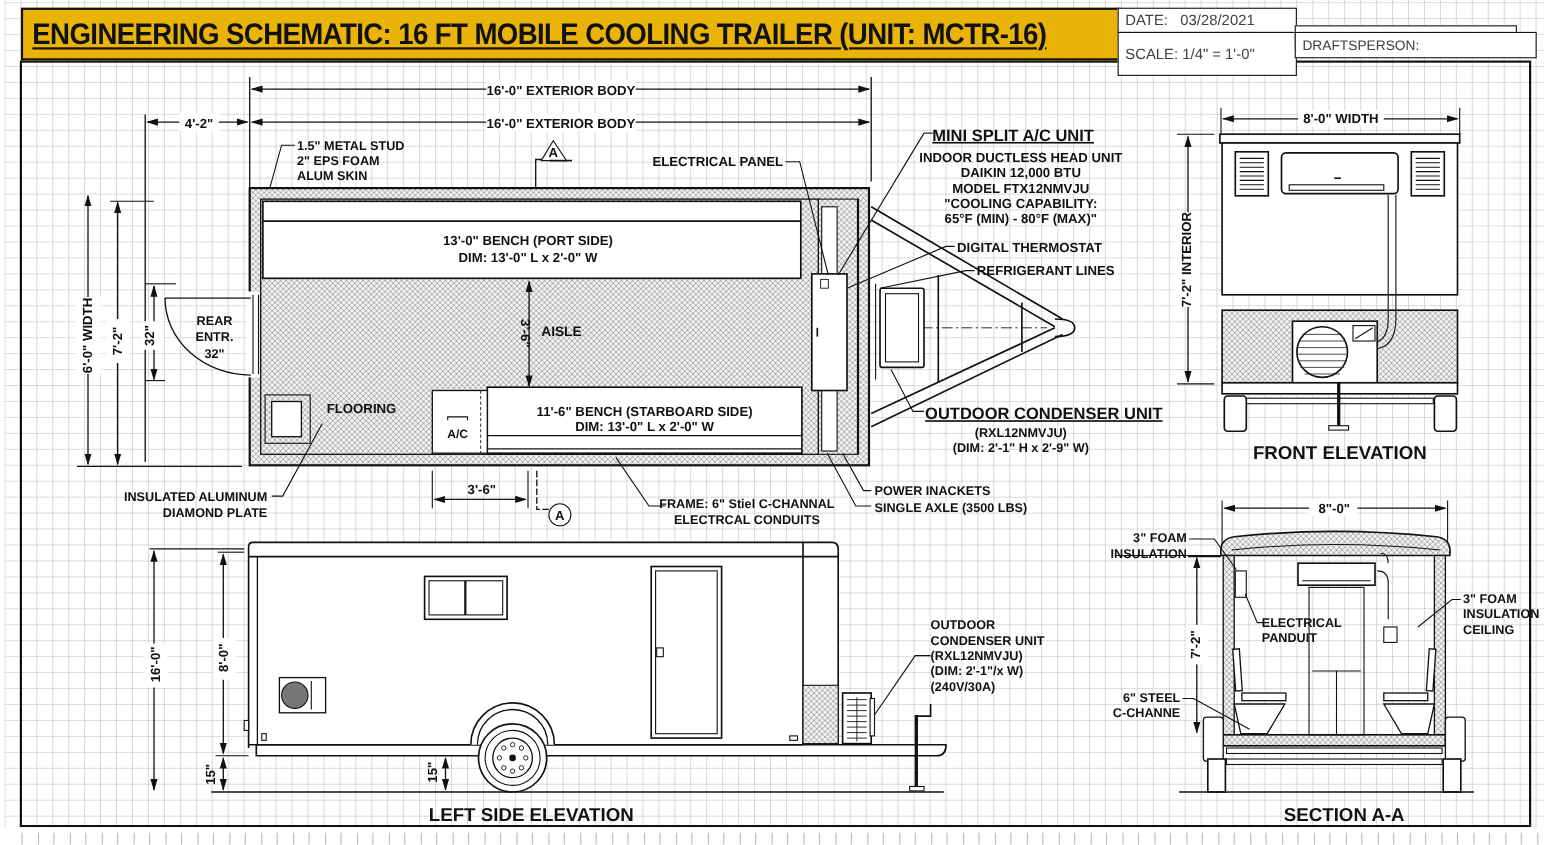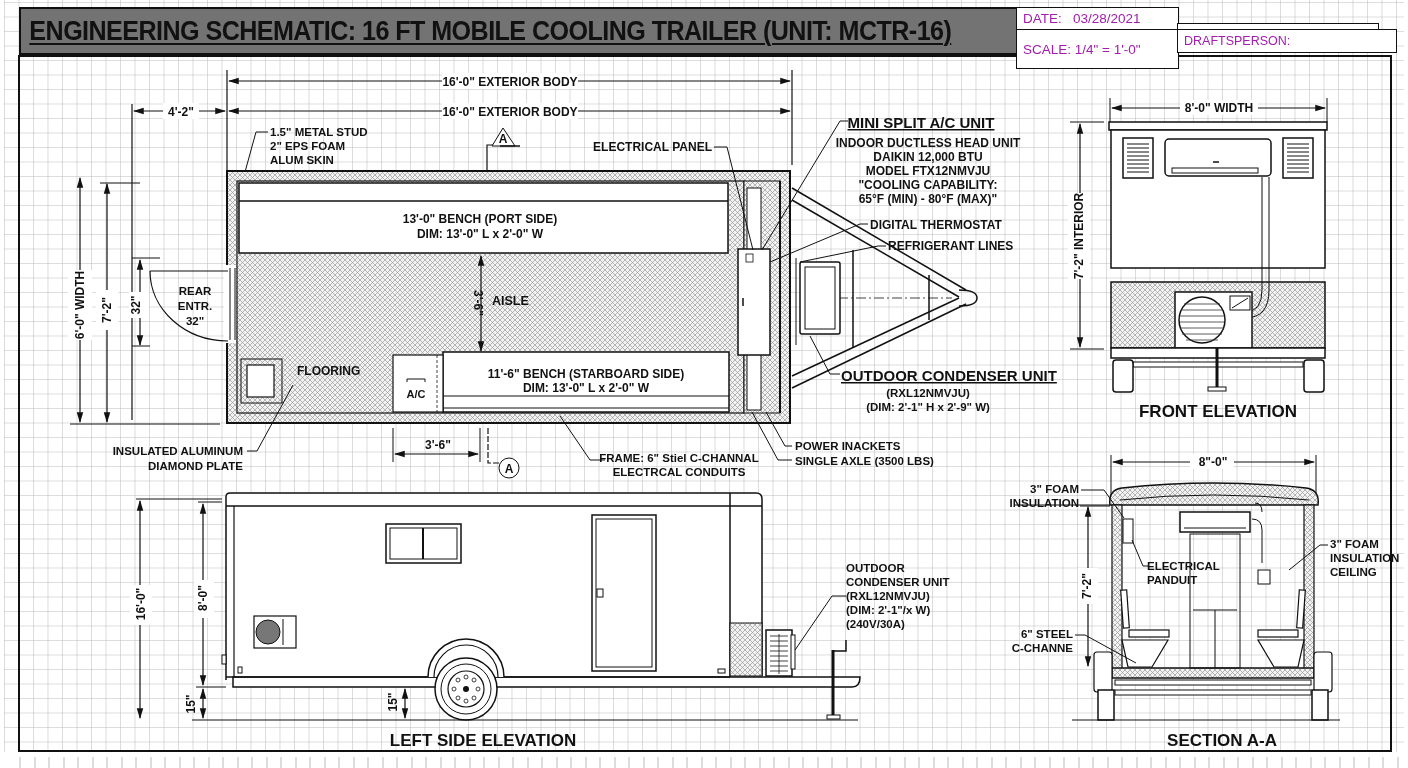"ENGINEERING SCHEMATIC: 16 FT MOBILE" .title-block { background: #737373 -> #eab308 }
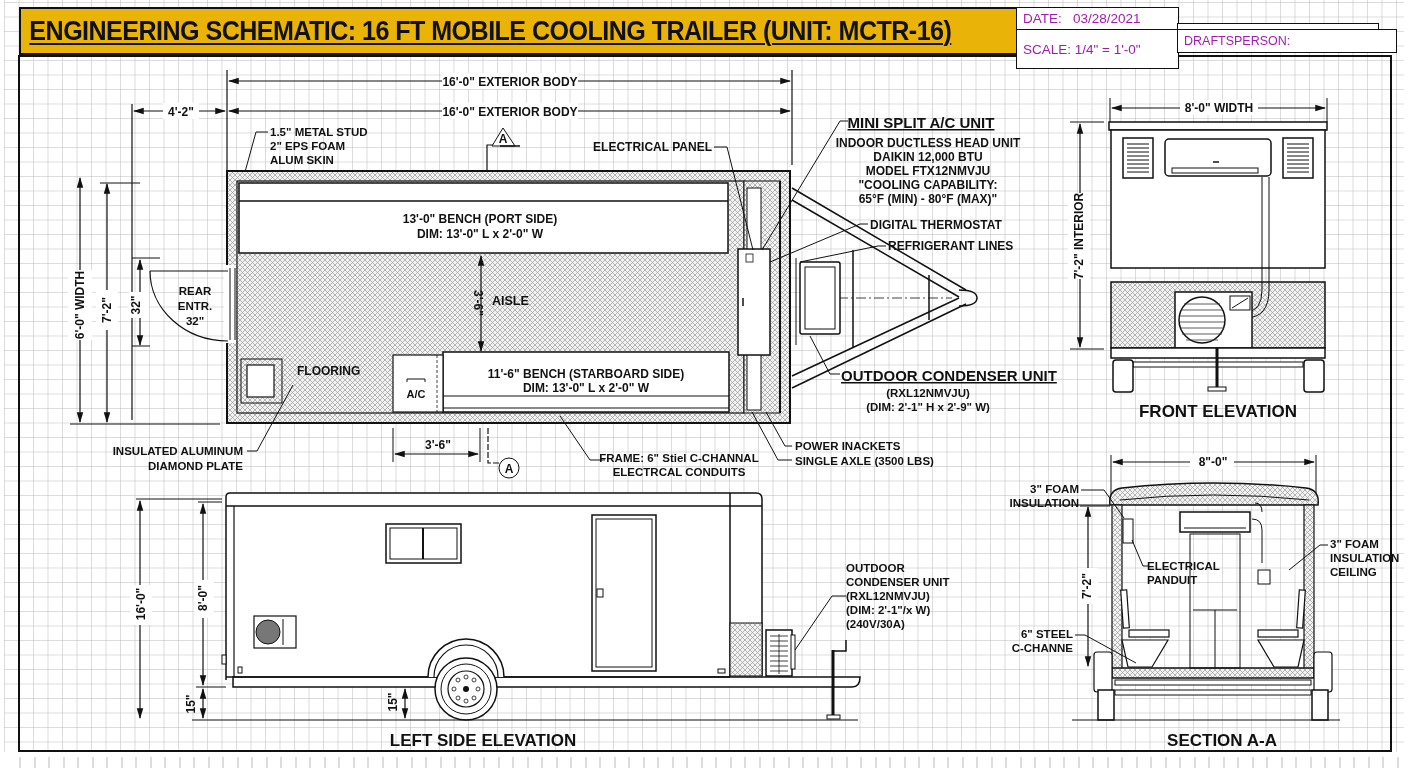"DATE:" .tb-cell { color: #a21caf -> #404040 }
